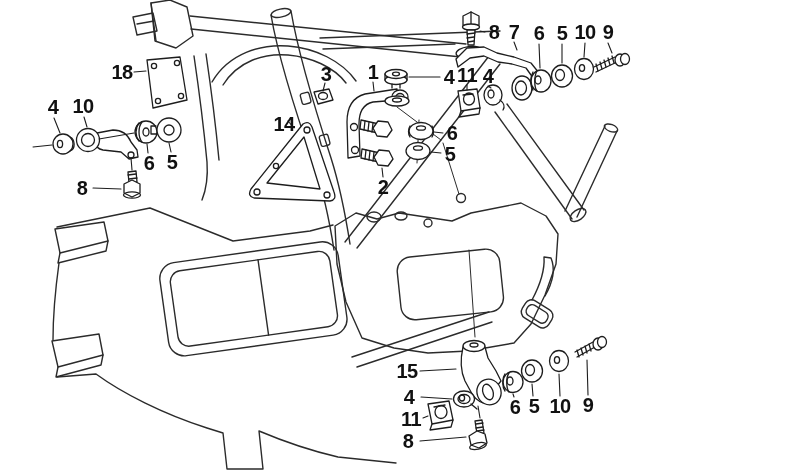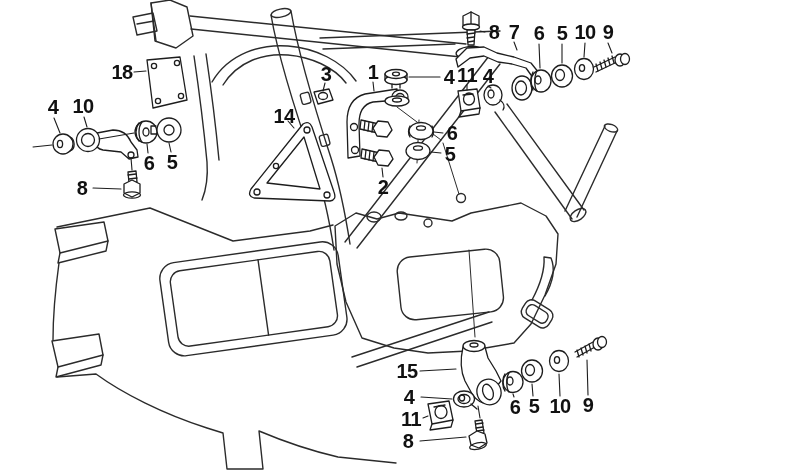"14" span.callout { top: 116px -> 124px }
